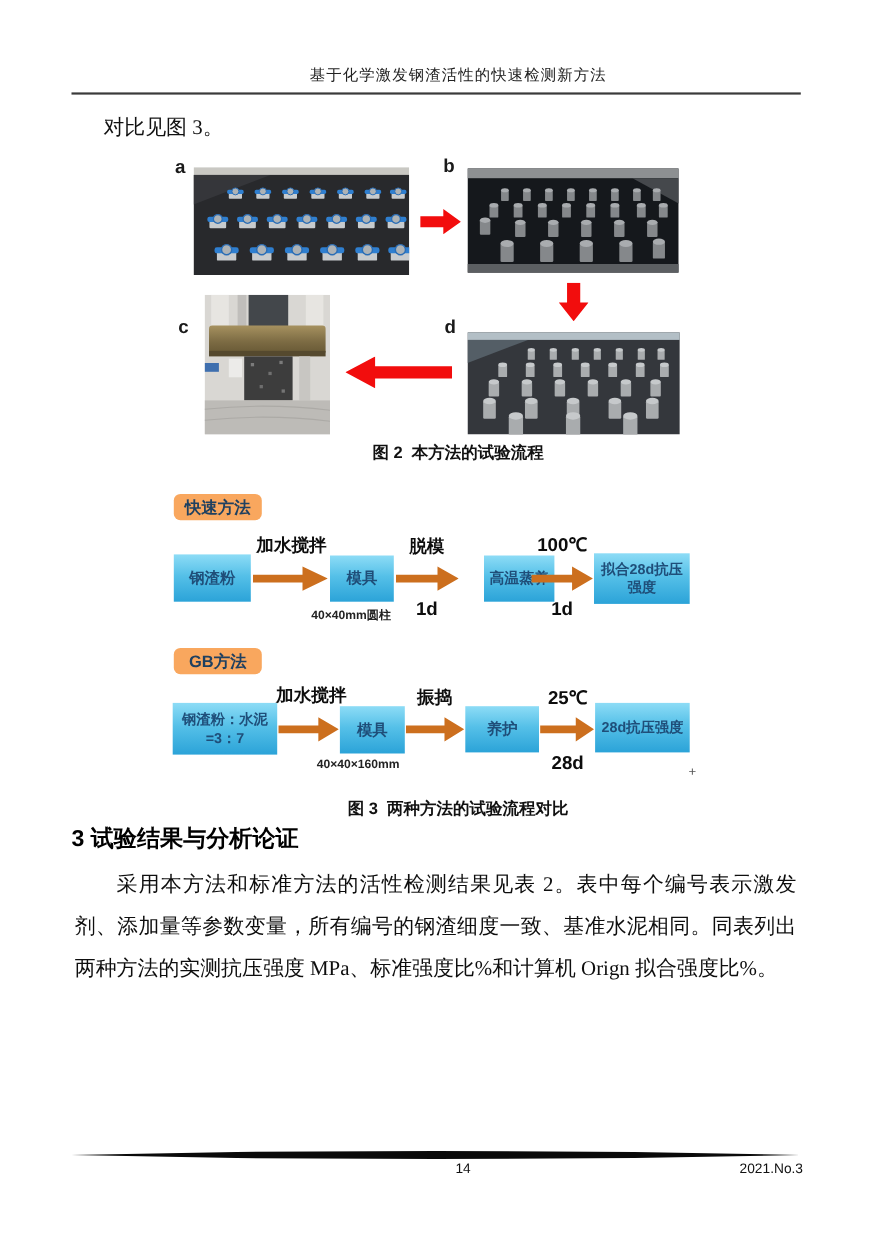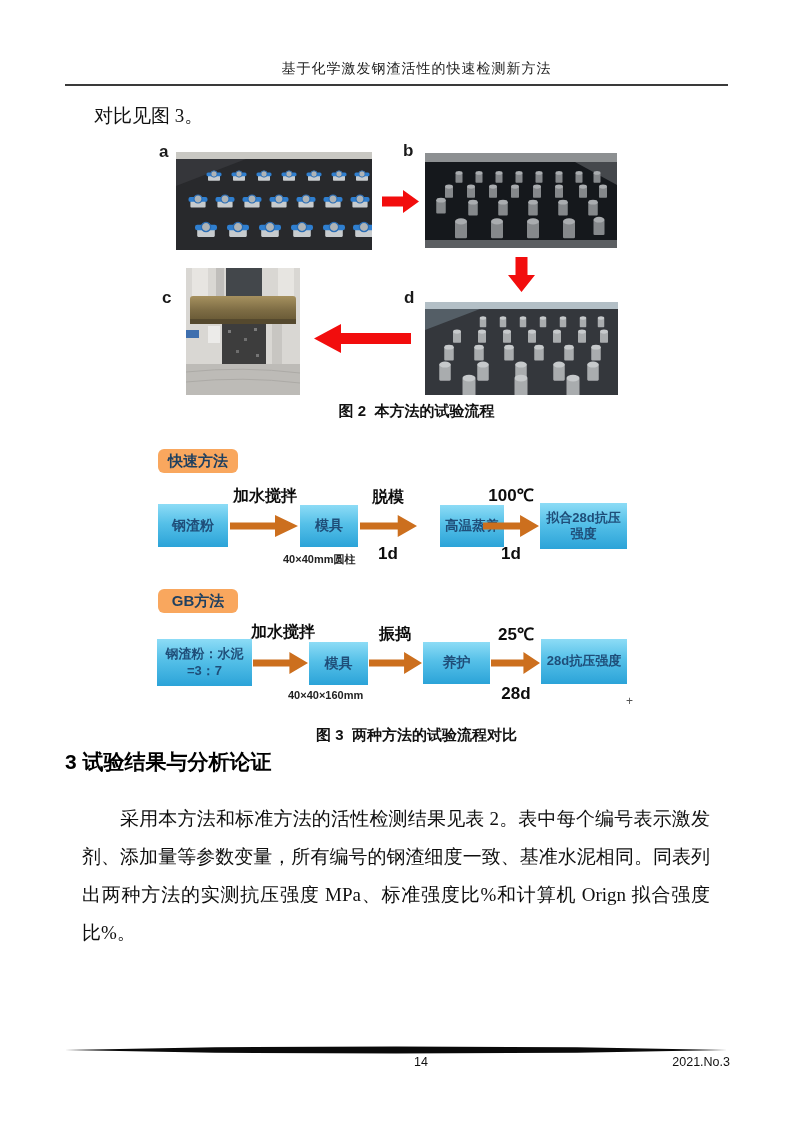"采用本方法和标准方法的活性检测结果见表" .bodytext p { margin: 18px -> 4px }
